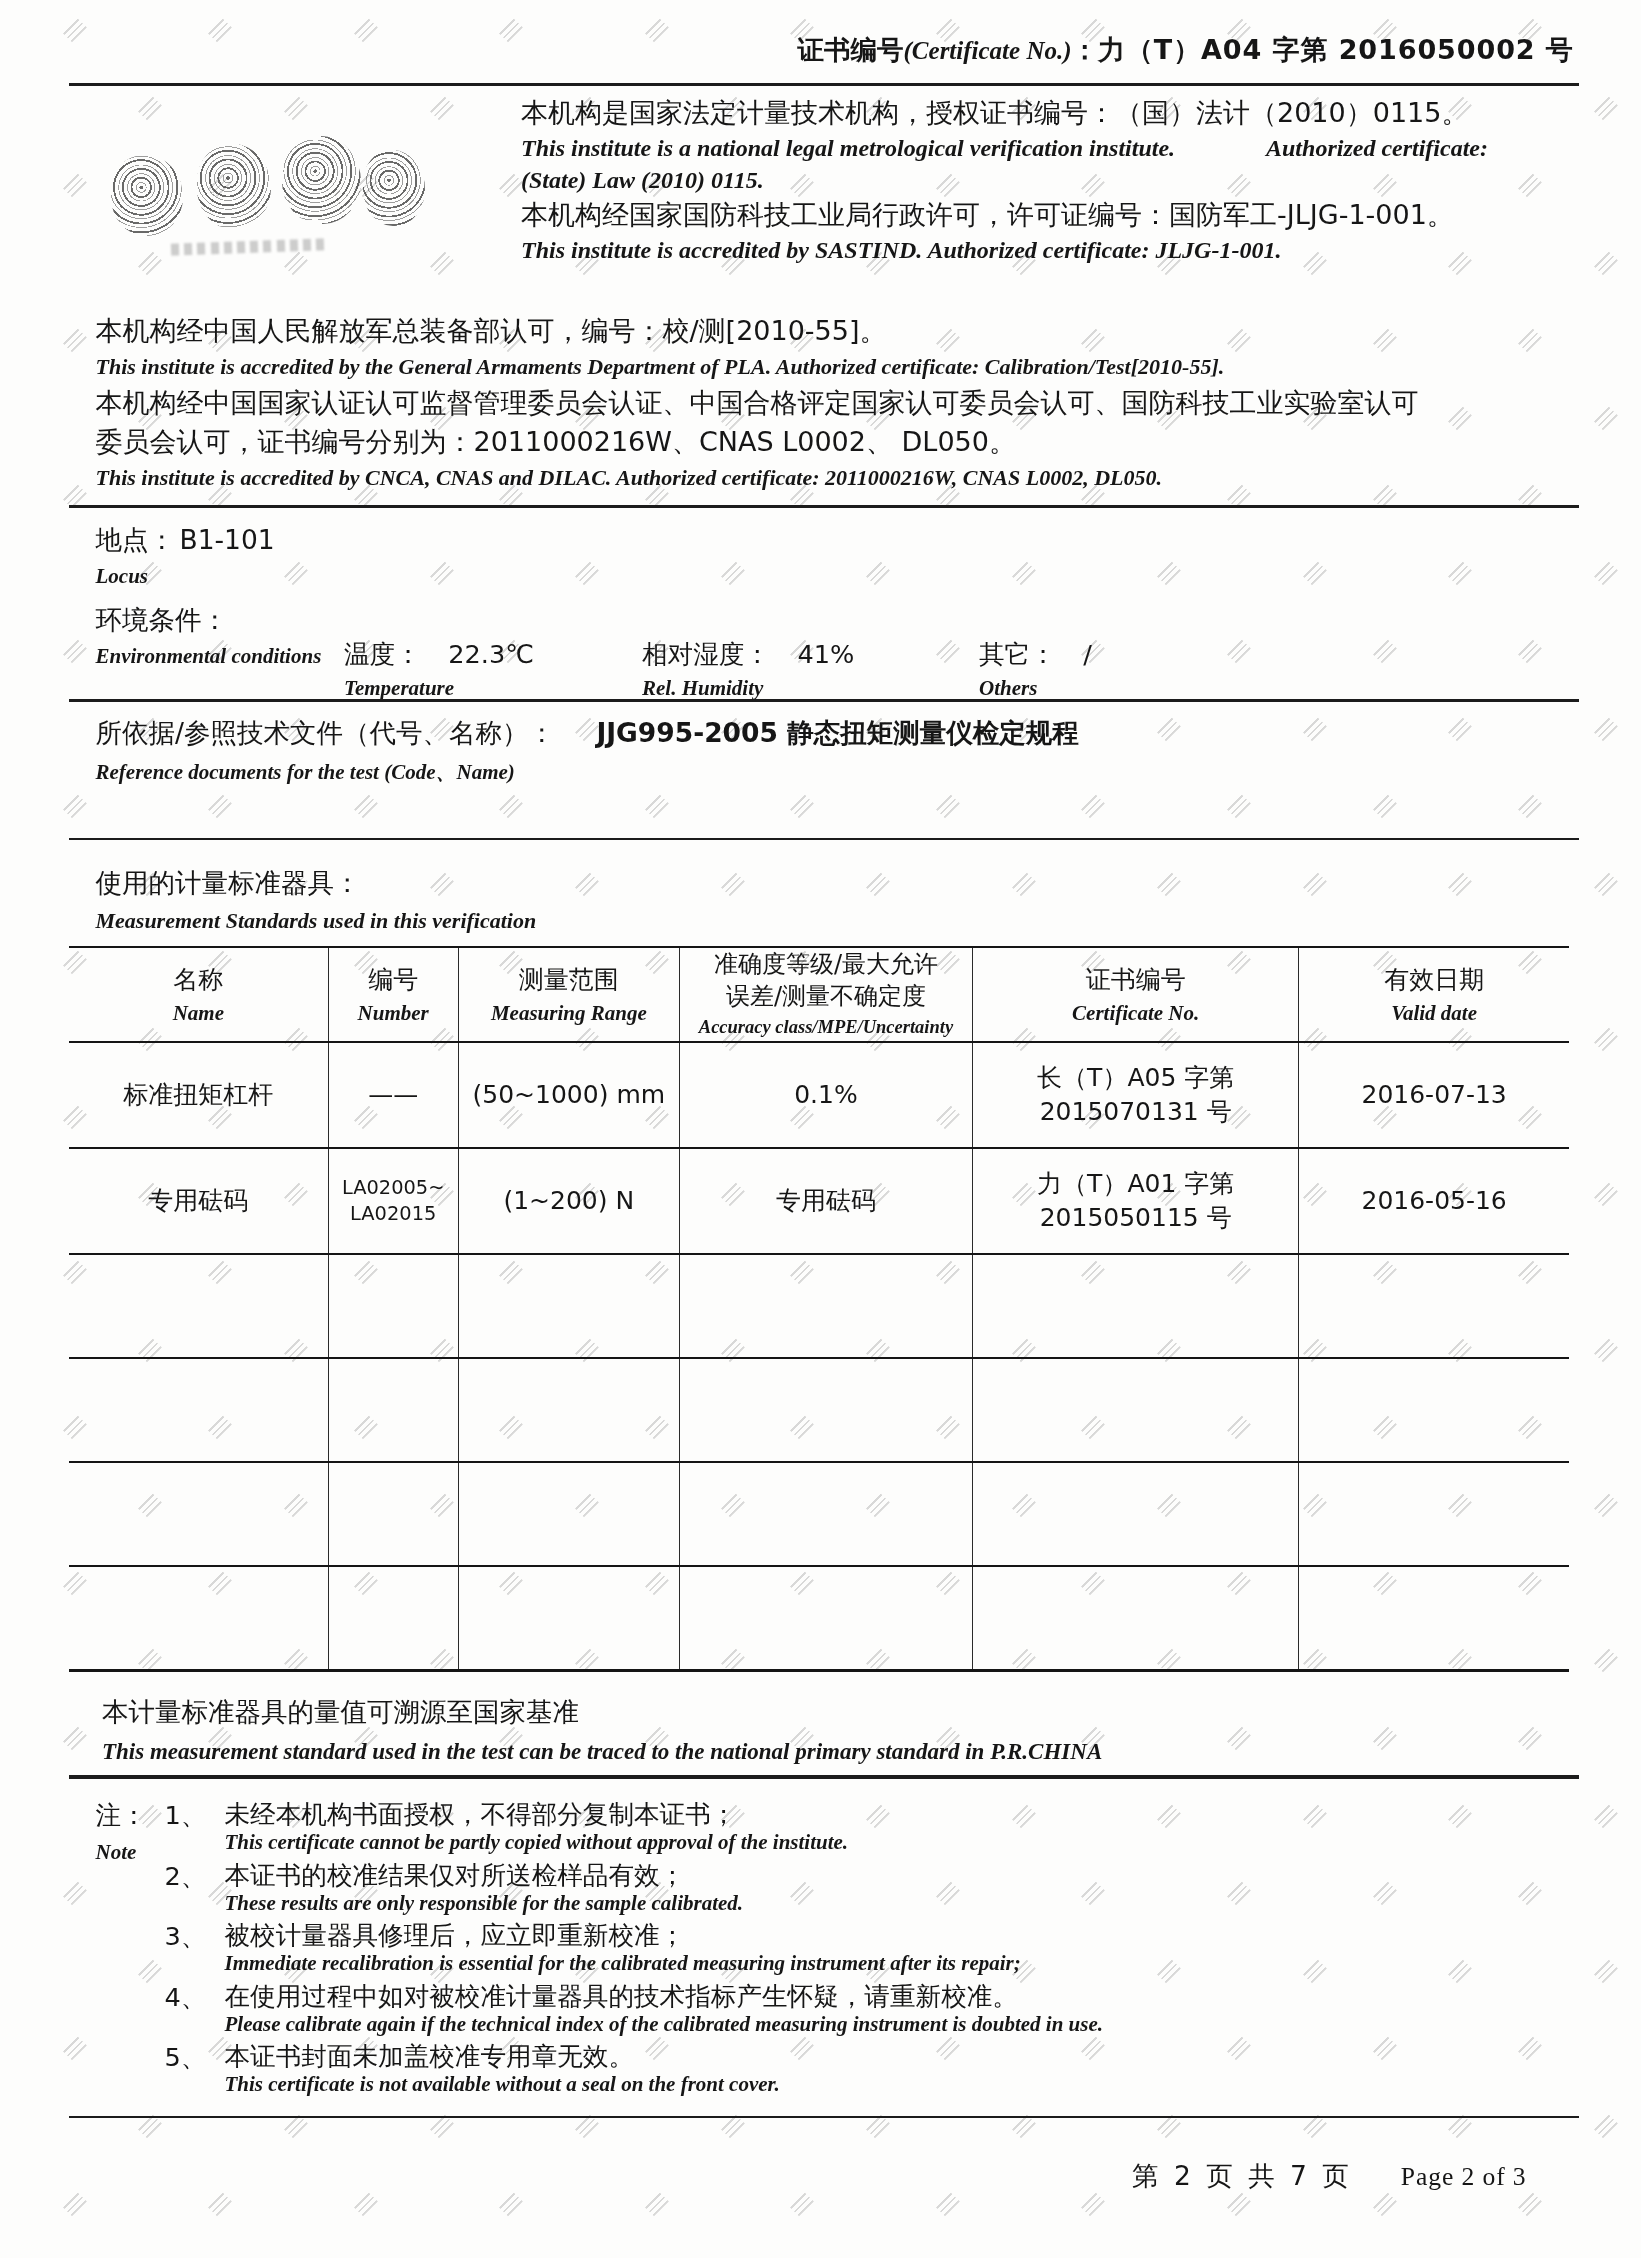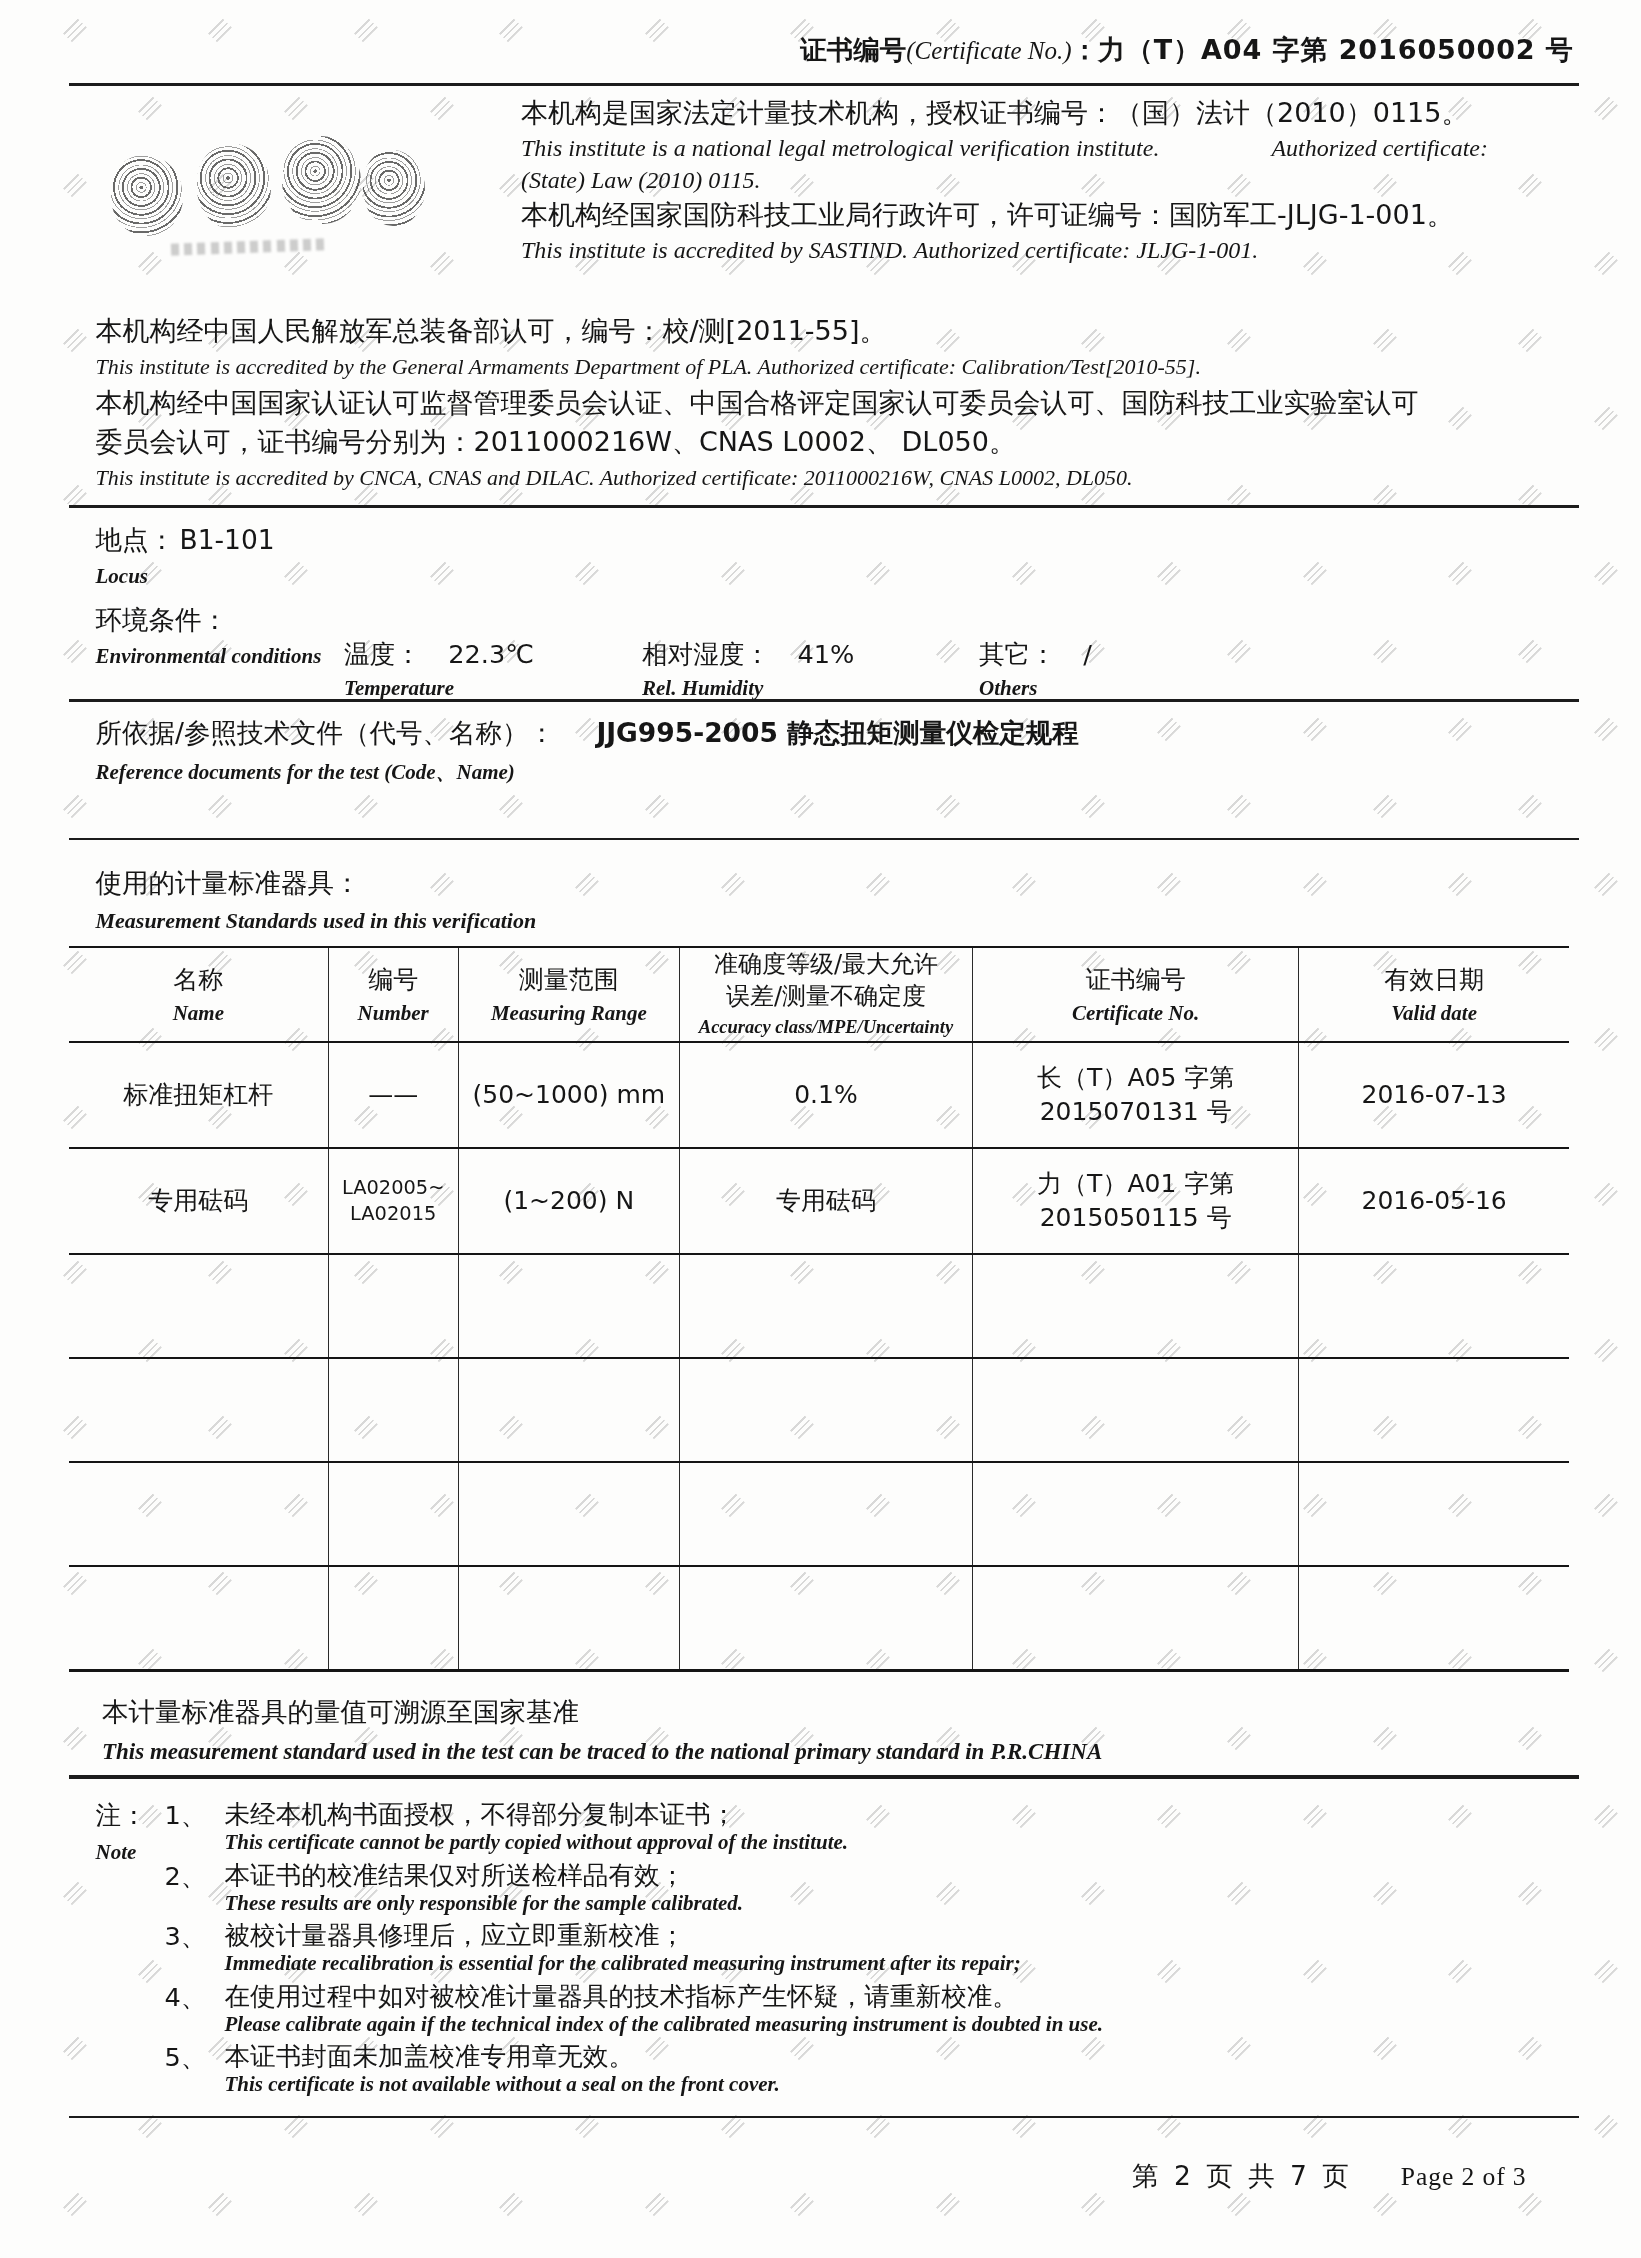"(Certificate No.)" .en-n { font-weight: normal -> bold }
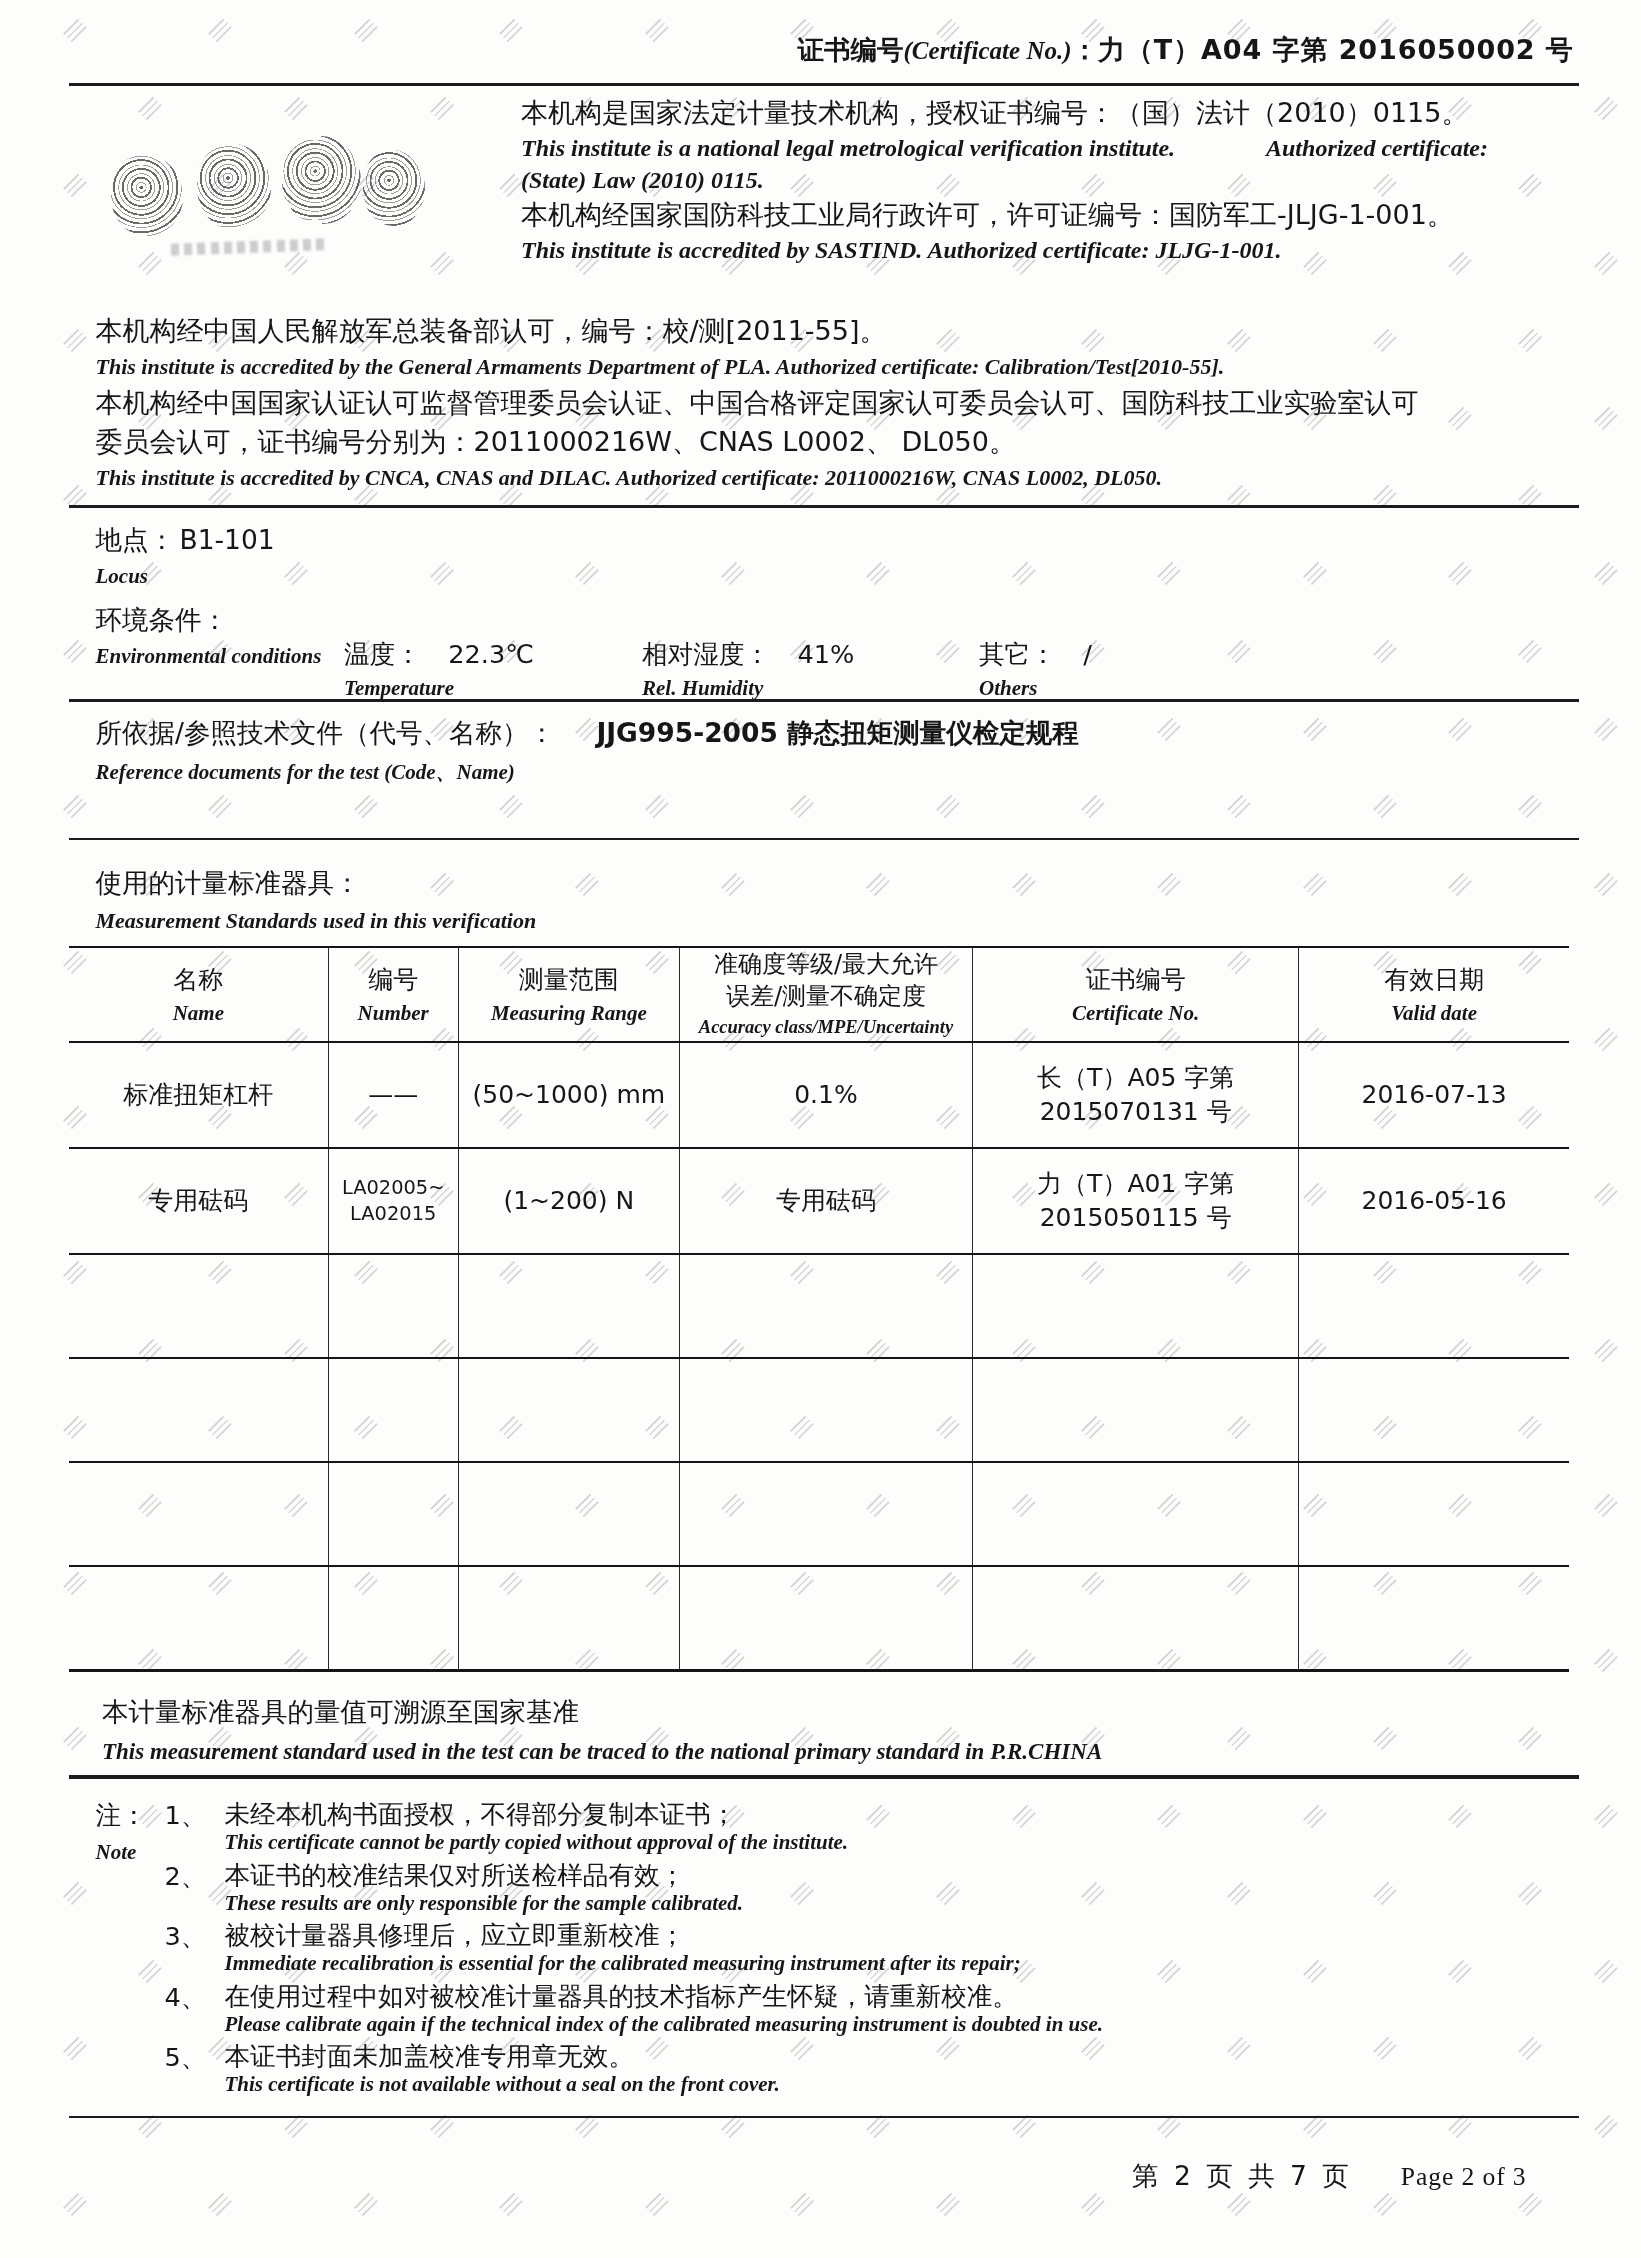"本机构经中国人民解放军总装备部认可，编号：校/测[2011-55]。" div.cnl { text: 2011-55 -> 2010-55 }
